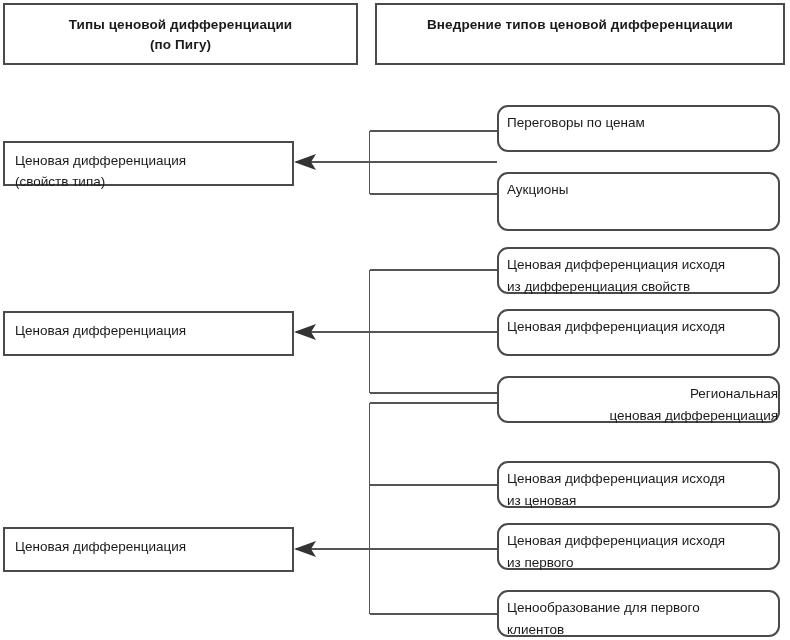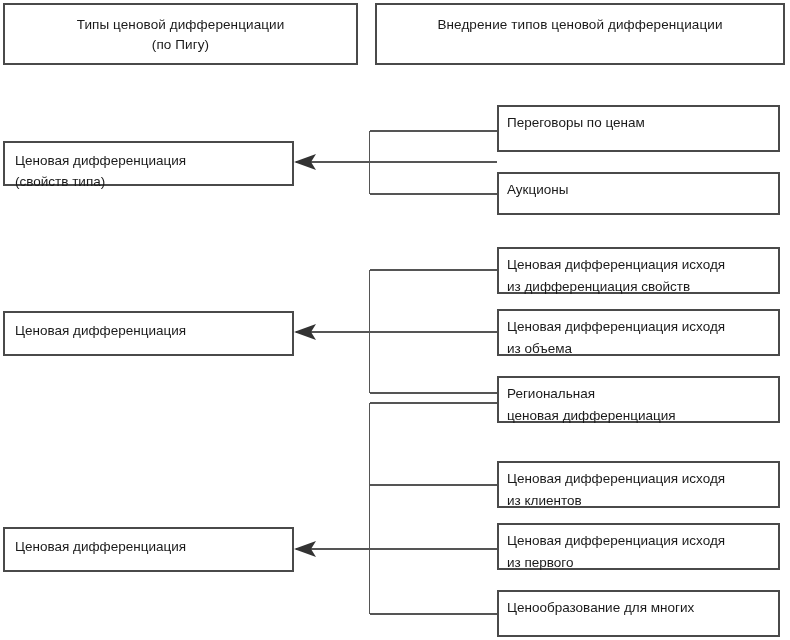"Типы ценовой дифференциации" .header-box { font-weight: none -> bold }
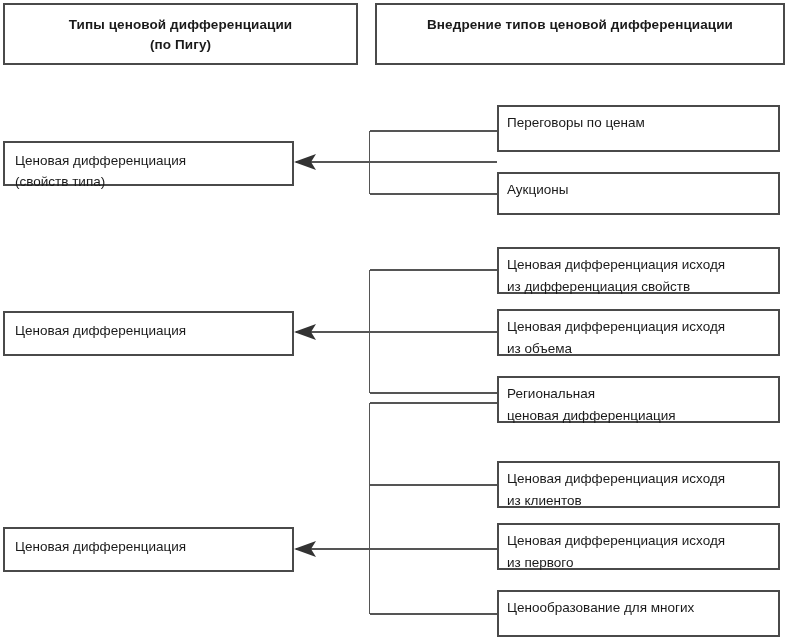"Переговоры по ценам" .impl-box { border-radius: none -> 11px }
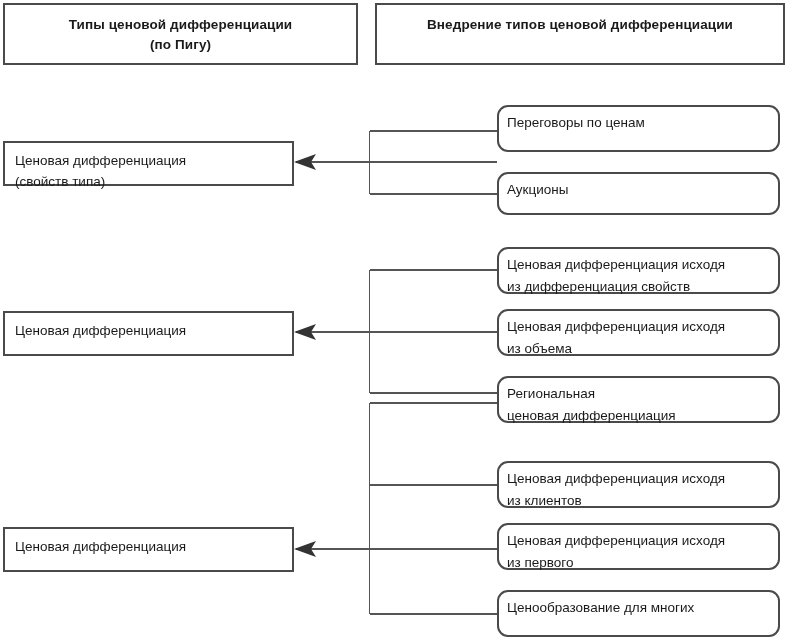"Аукционы" div.box { height: 43px -> 59px }
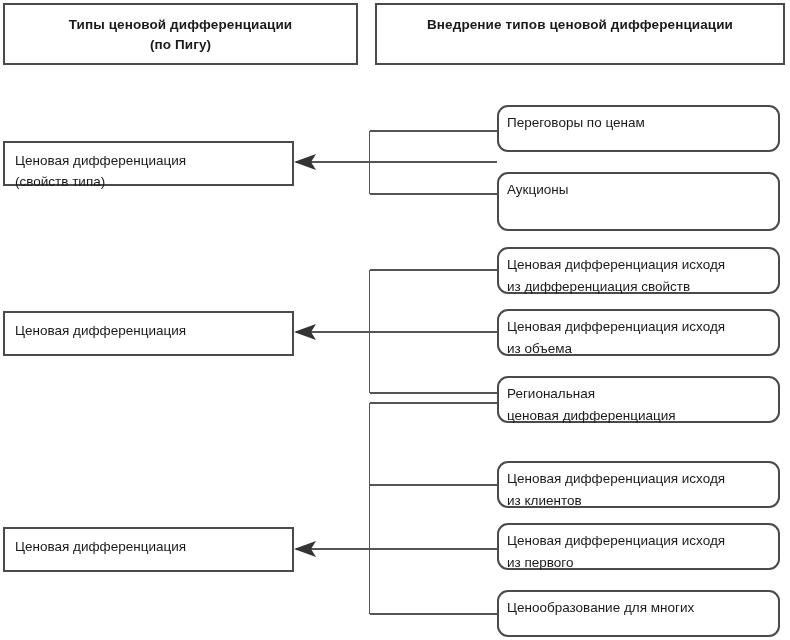"из объема" span.line { html: <span>из объема</span> -> none }
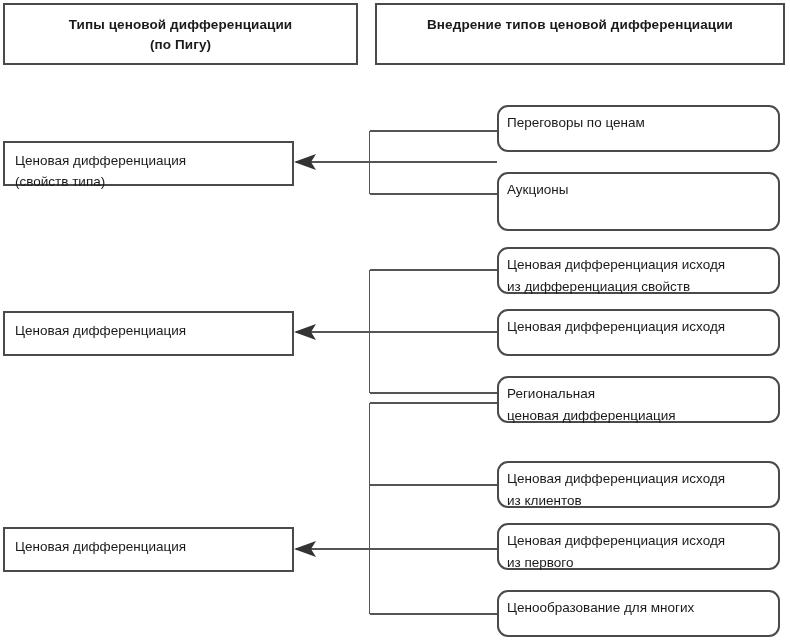"Региональная" div.box { align-items: none -> flex-end }
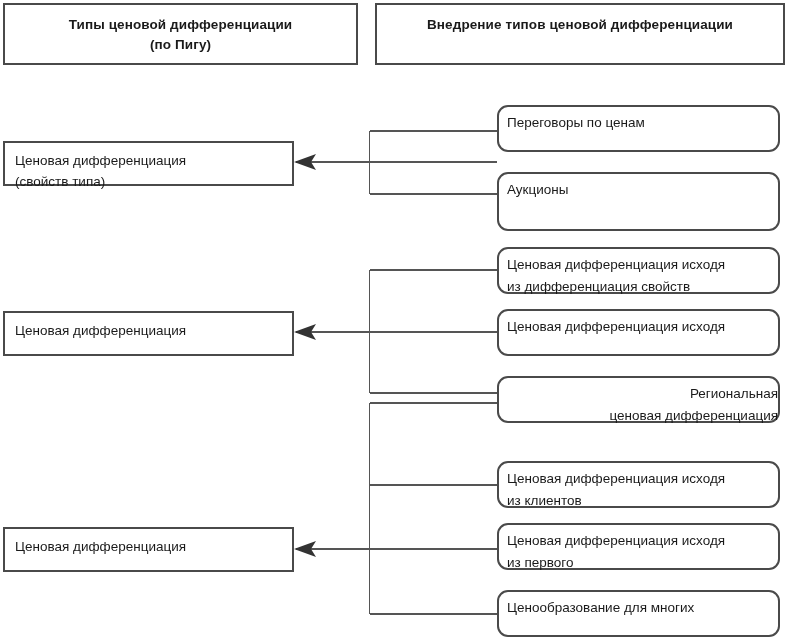"из клиентов" span.line { text: клиентов -> ценовая }
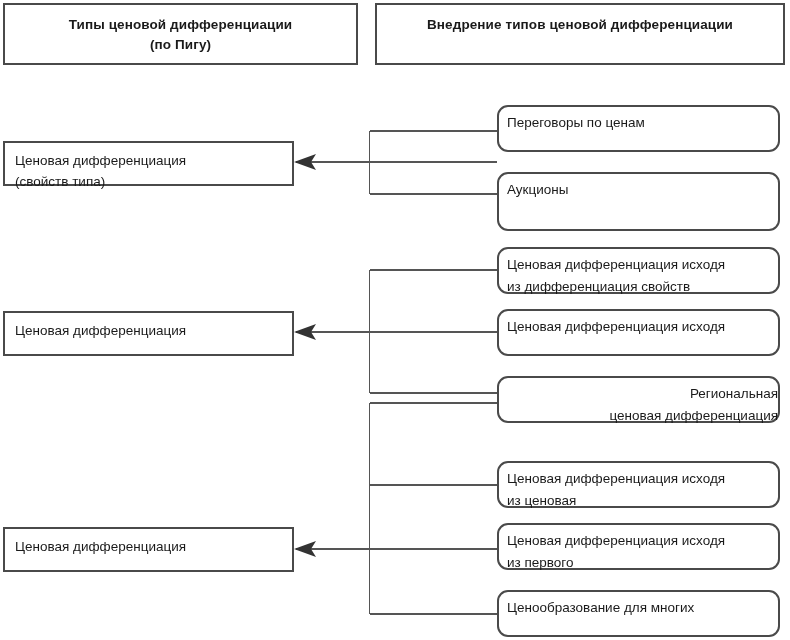"Ценообразование для многих" span.line { text: многих -> первого }
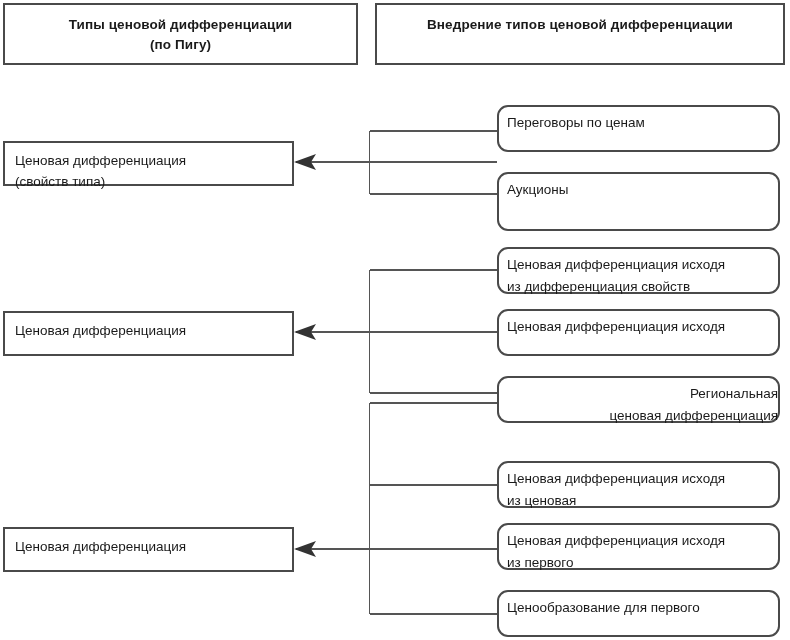"клиентов" span.line { html: none -> <span>клиентов</span> }
